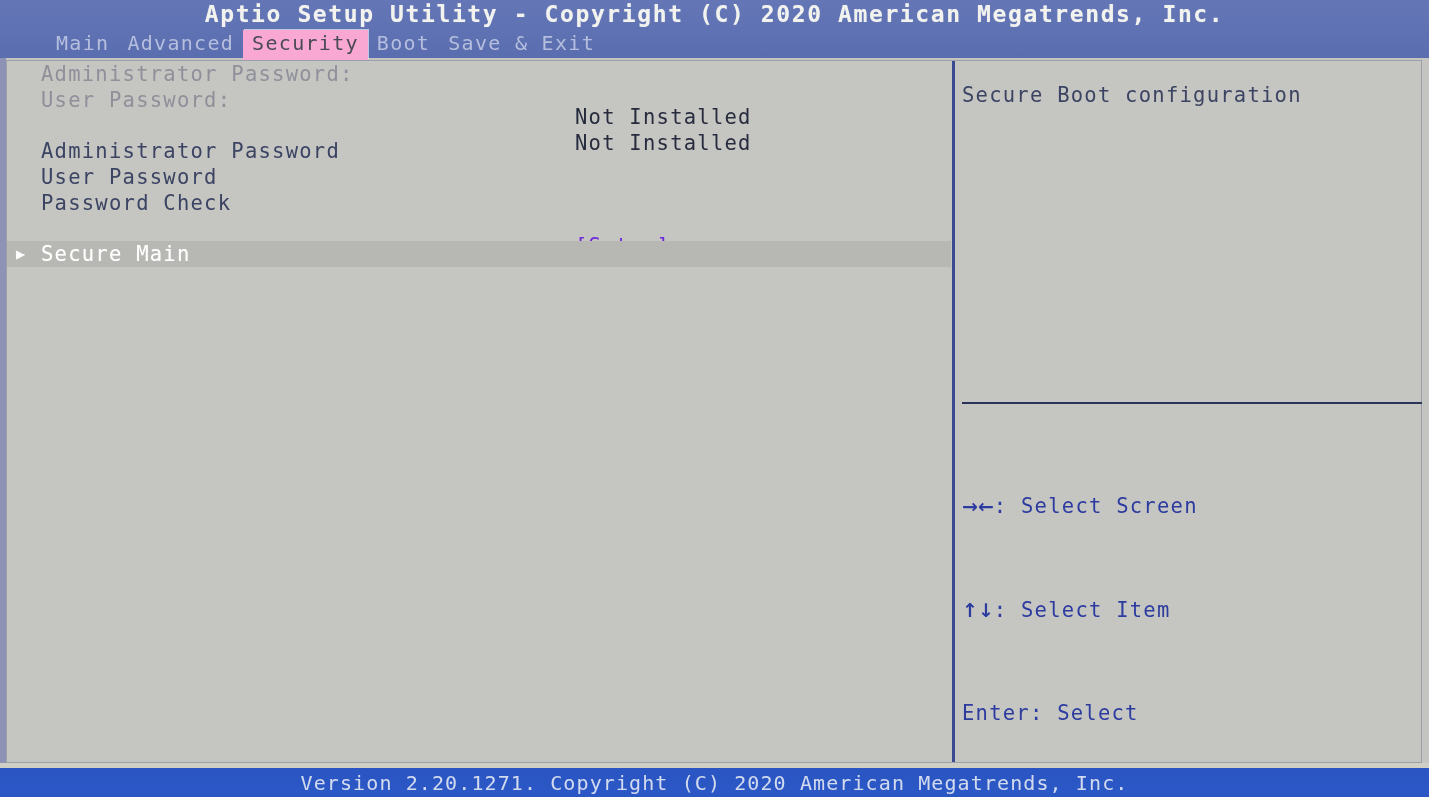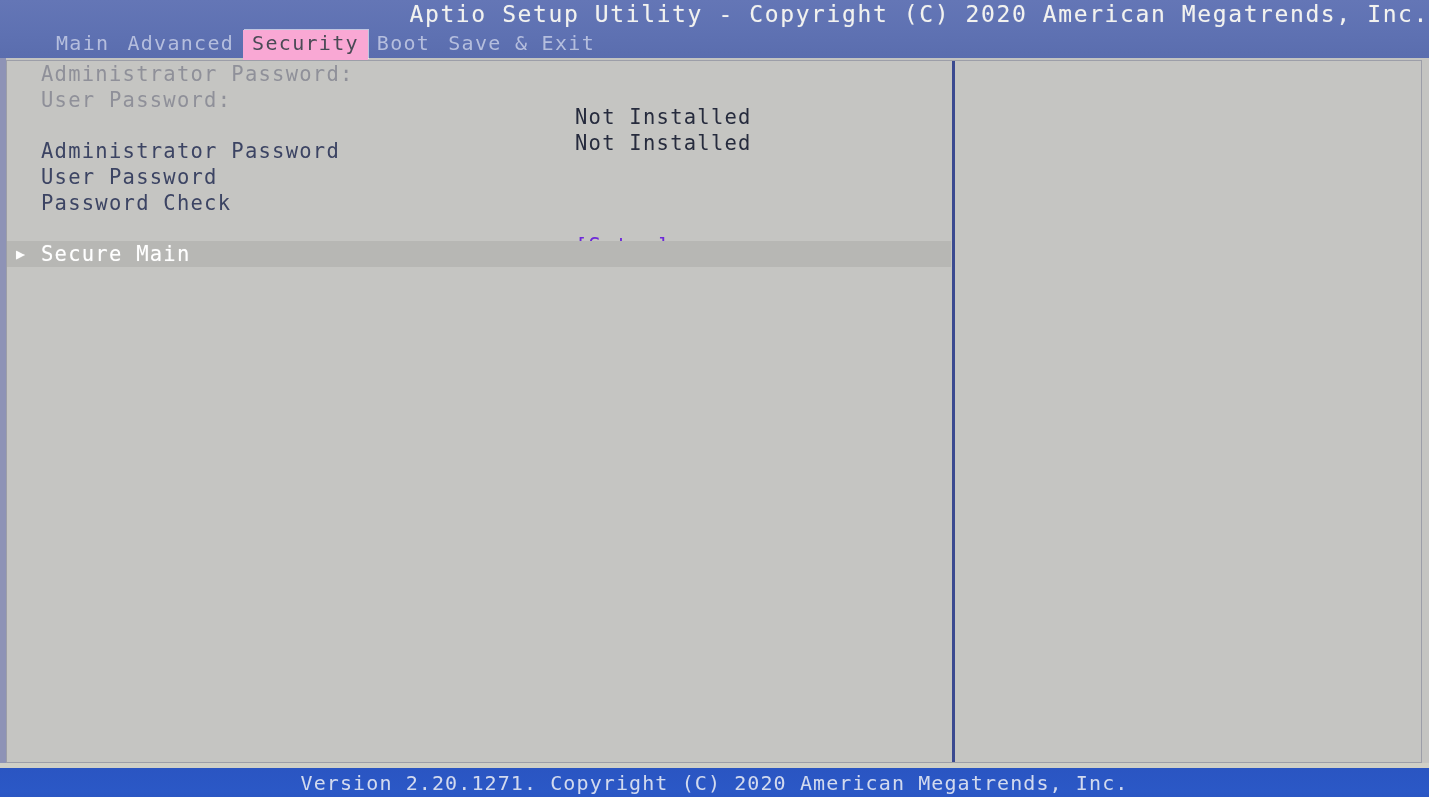"Aptio Setup Utility - Copyright" #header-title { font-weight: none -> bold; text-align: right -> center }
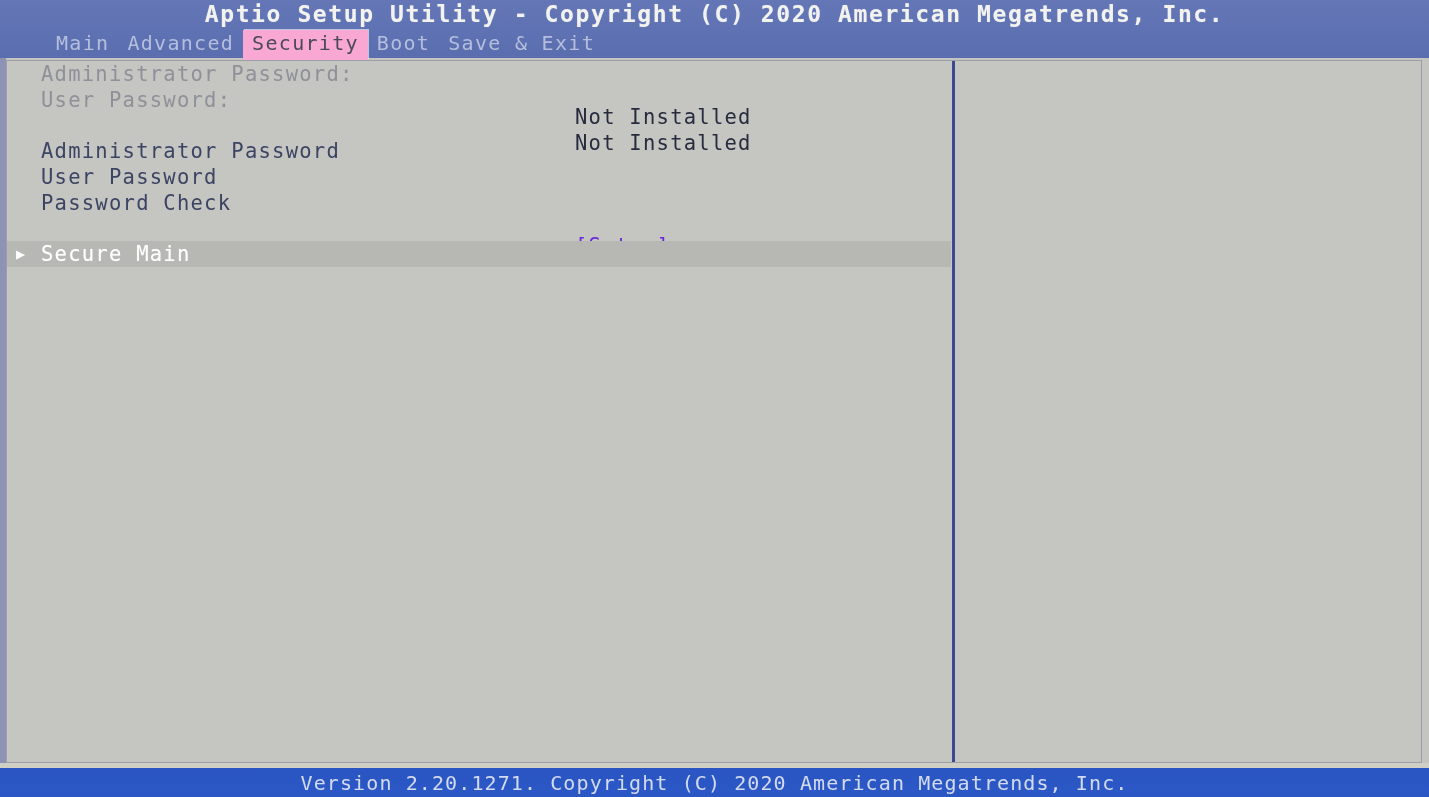"Secure Boot configuration" div { html: none -> <div> <div>Secure Boot configuration</div> <div></div> <div> <div><span>→←</span><span>: Select Screen</span></div> <div><span>↑↓</span><span>: Select Item</span></div> <div><span>Enter: Select</span></div> </div> </div> }
